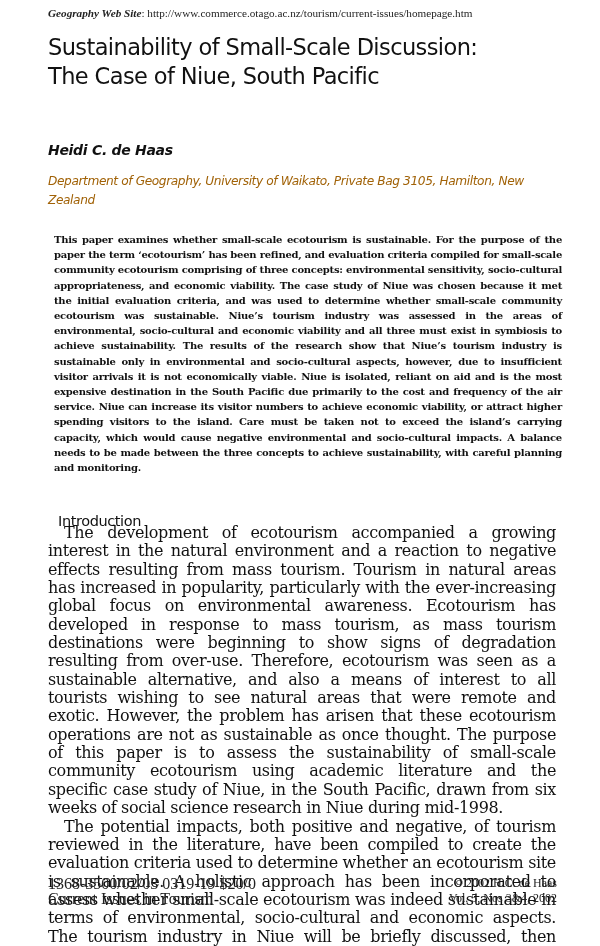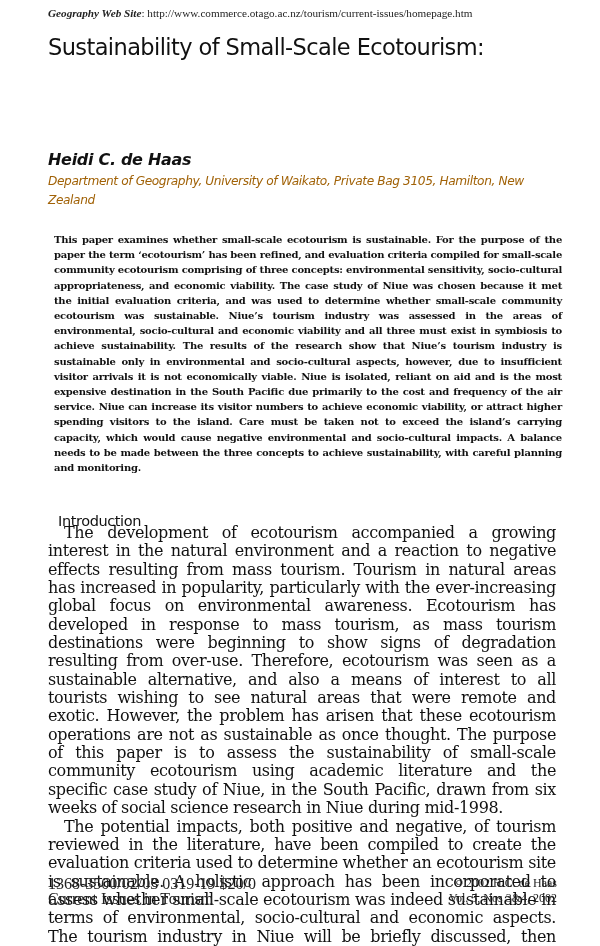"Sustainability of Small-Scale" span { text: Ecotourism -> Discussion }
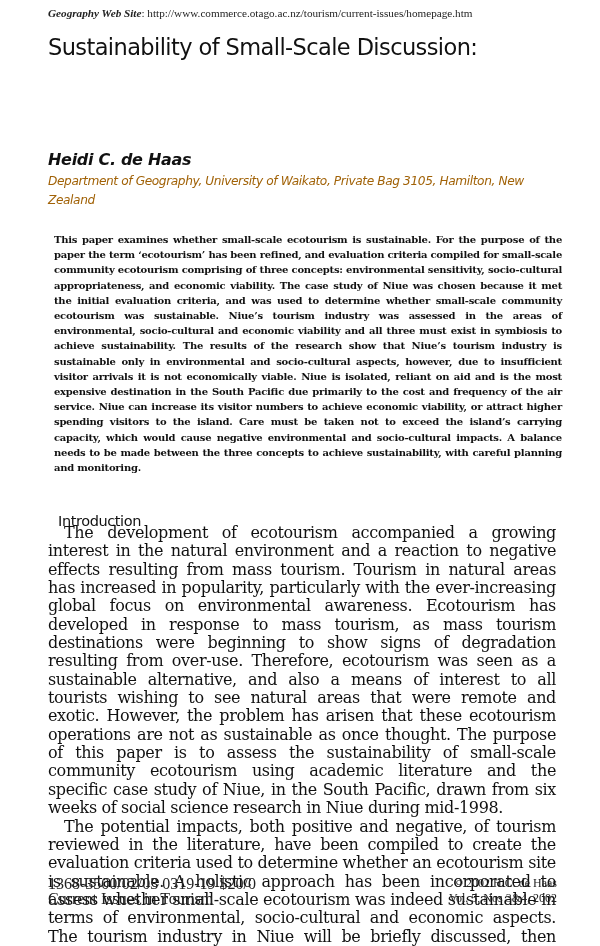"The Case of Niue, South" span { html: none -> <span>The Case of Niue, South Pacific</span> }
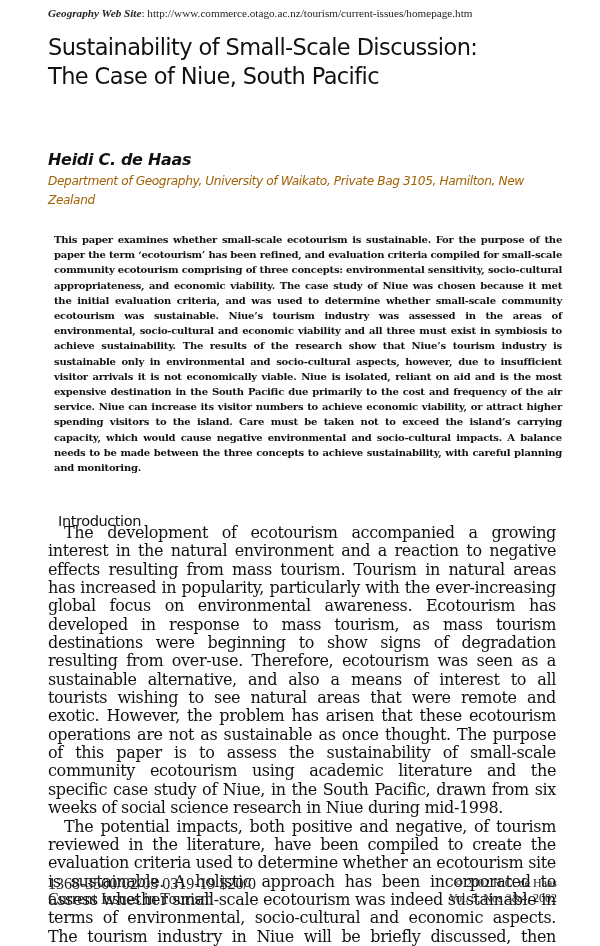"Heidi C. de Haas" .author { font-size: 16px -> 14px; top: 151px -> 142px }
